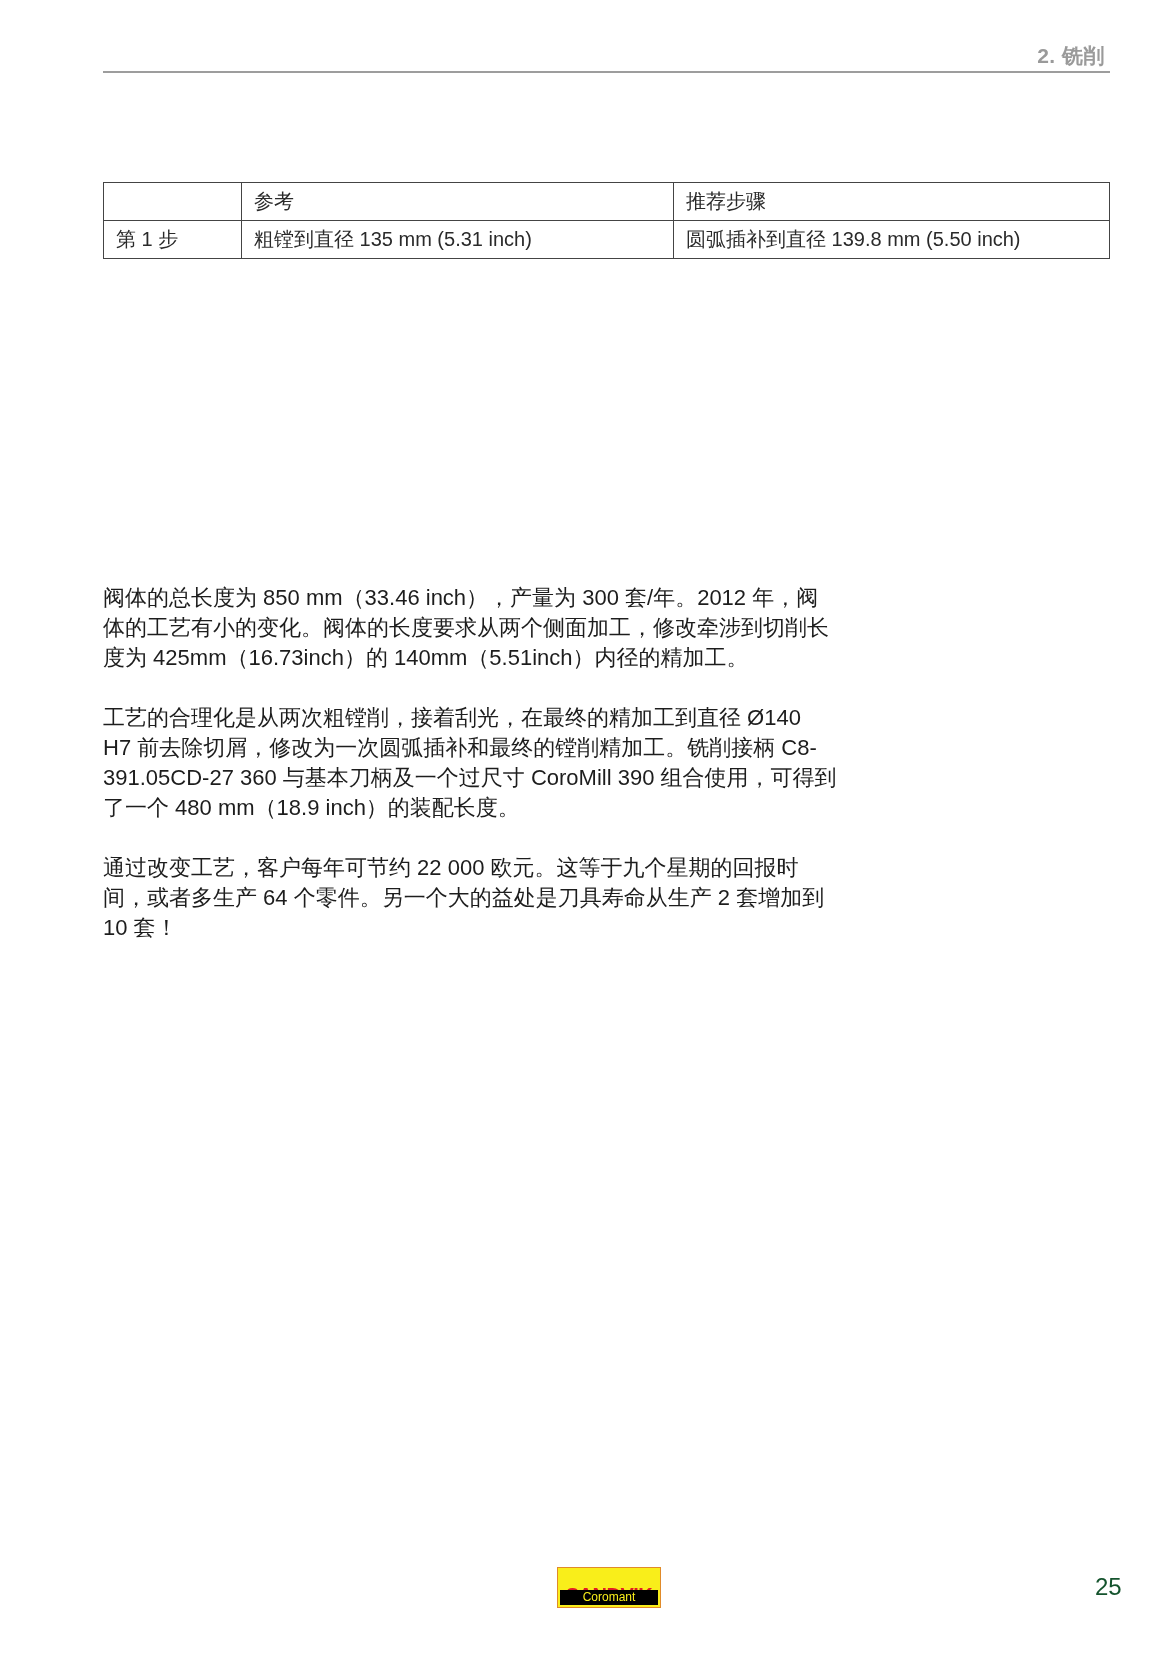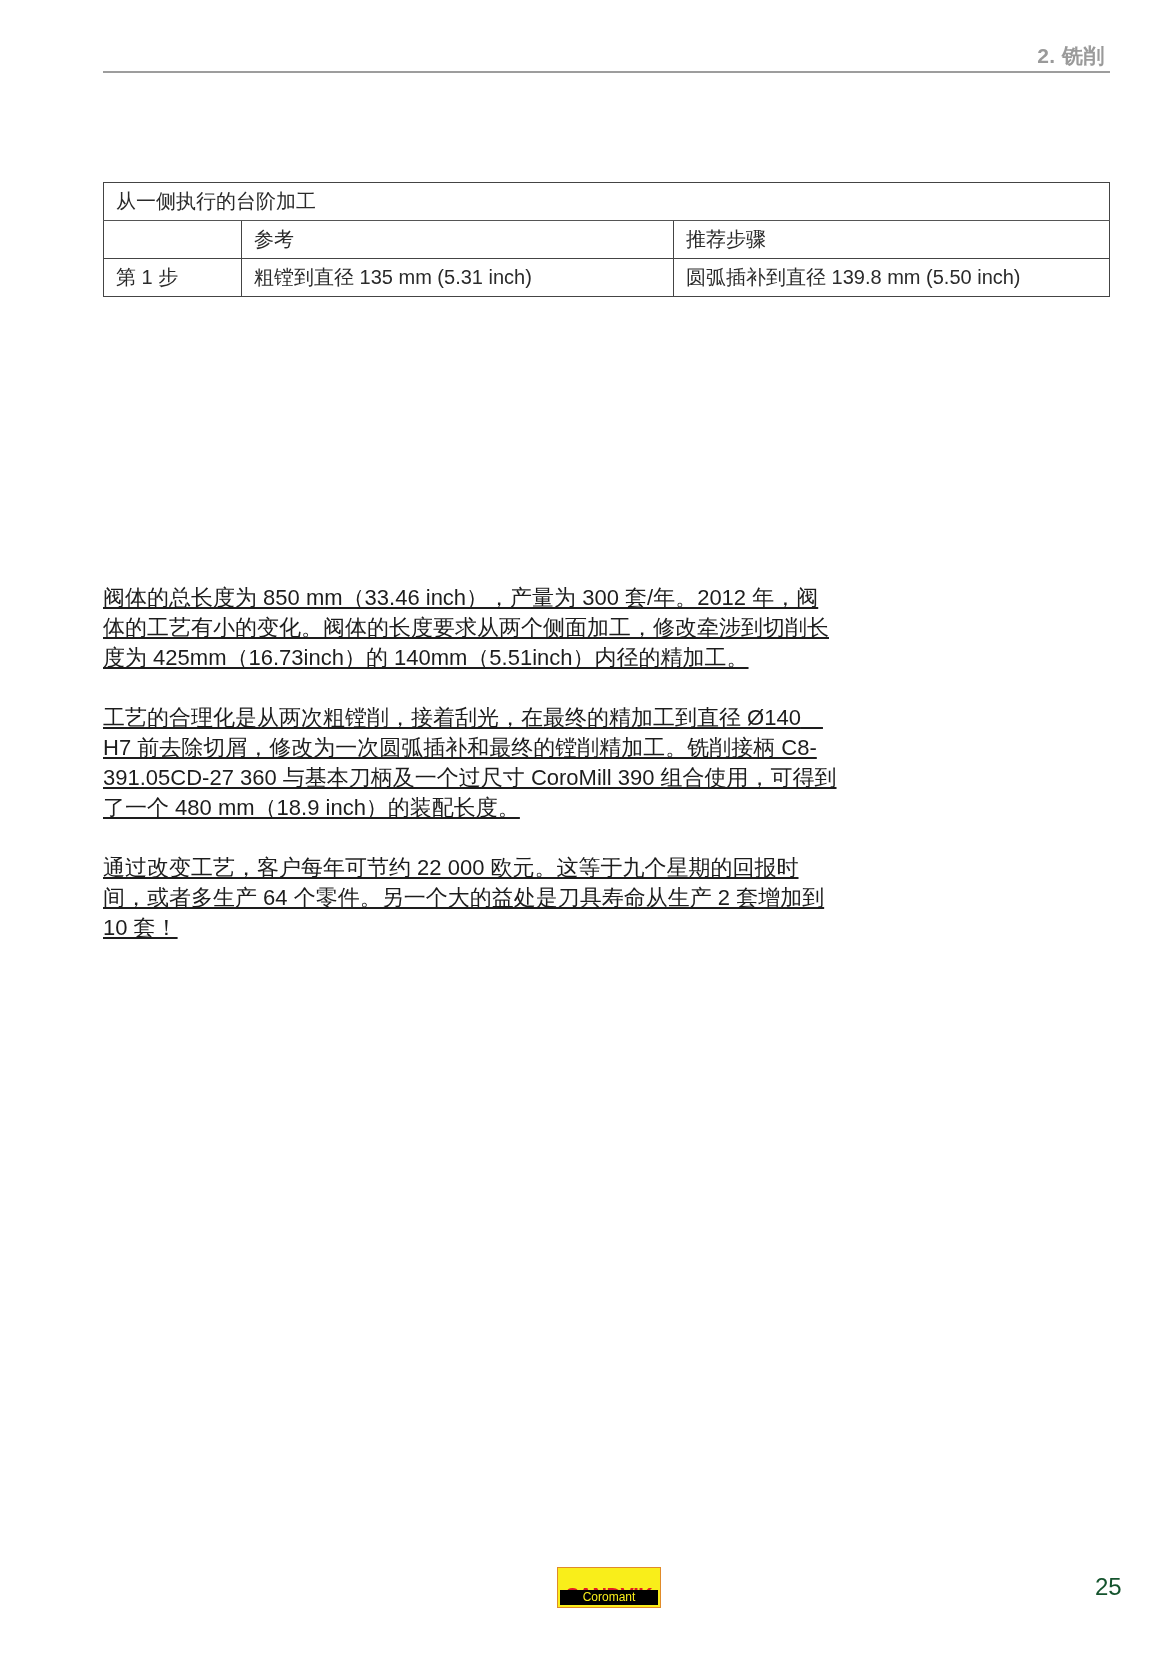"从一侧执行的台阶加工" tr { html: <tr> <td>从一侧执行的台阶加工</td> </tr> -> none }
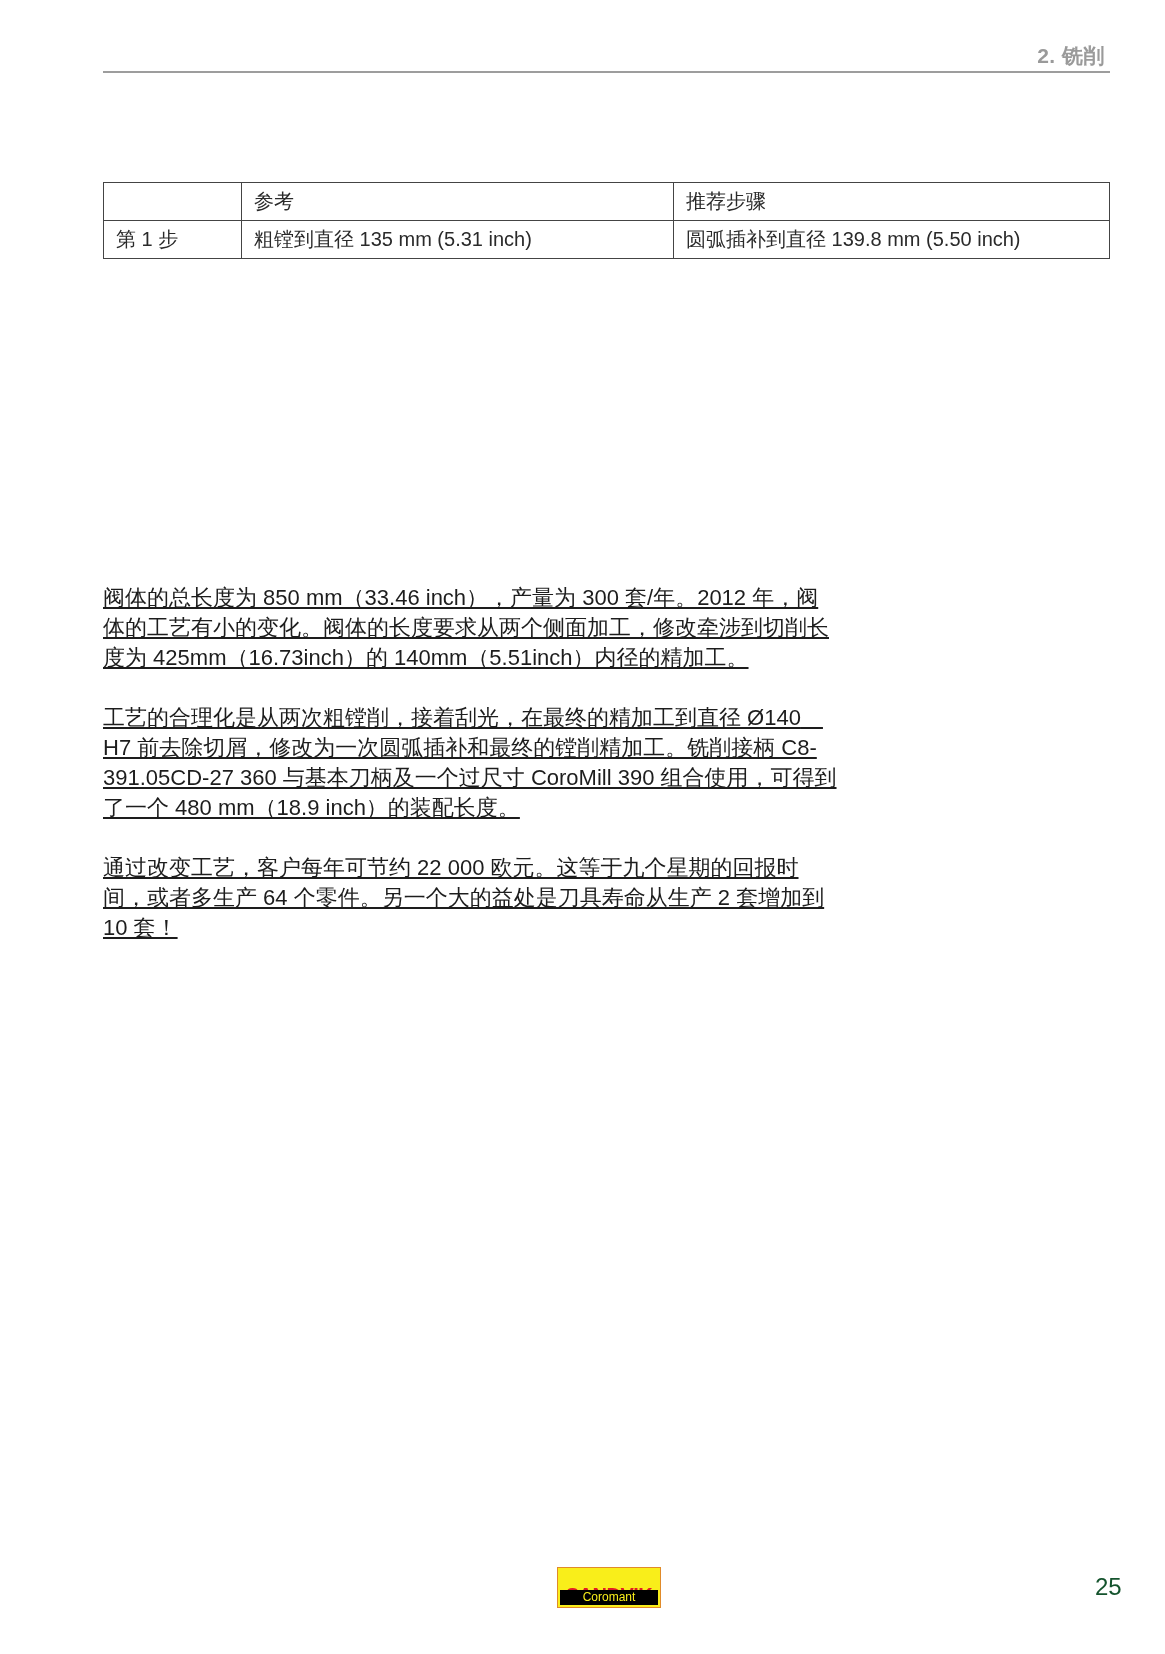"阀体的总长度为 850 mm（33.46 inch），产量为 300" .body-text p { text-decoration: underline -> none }
